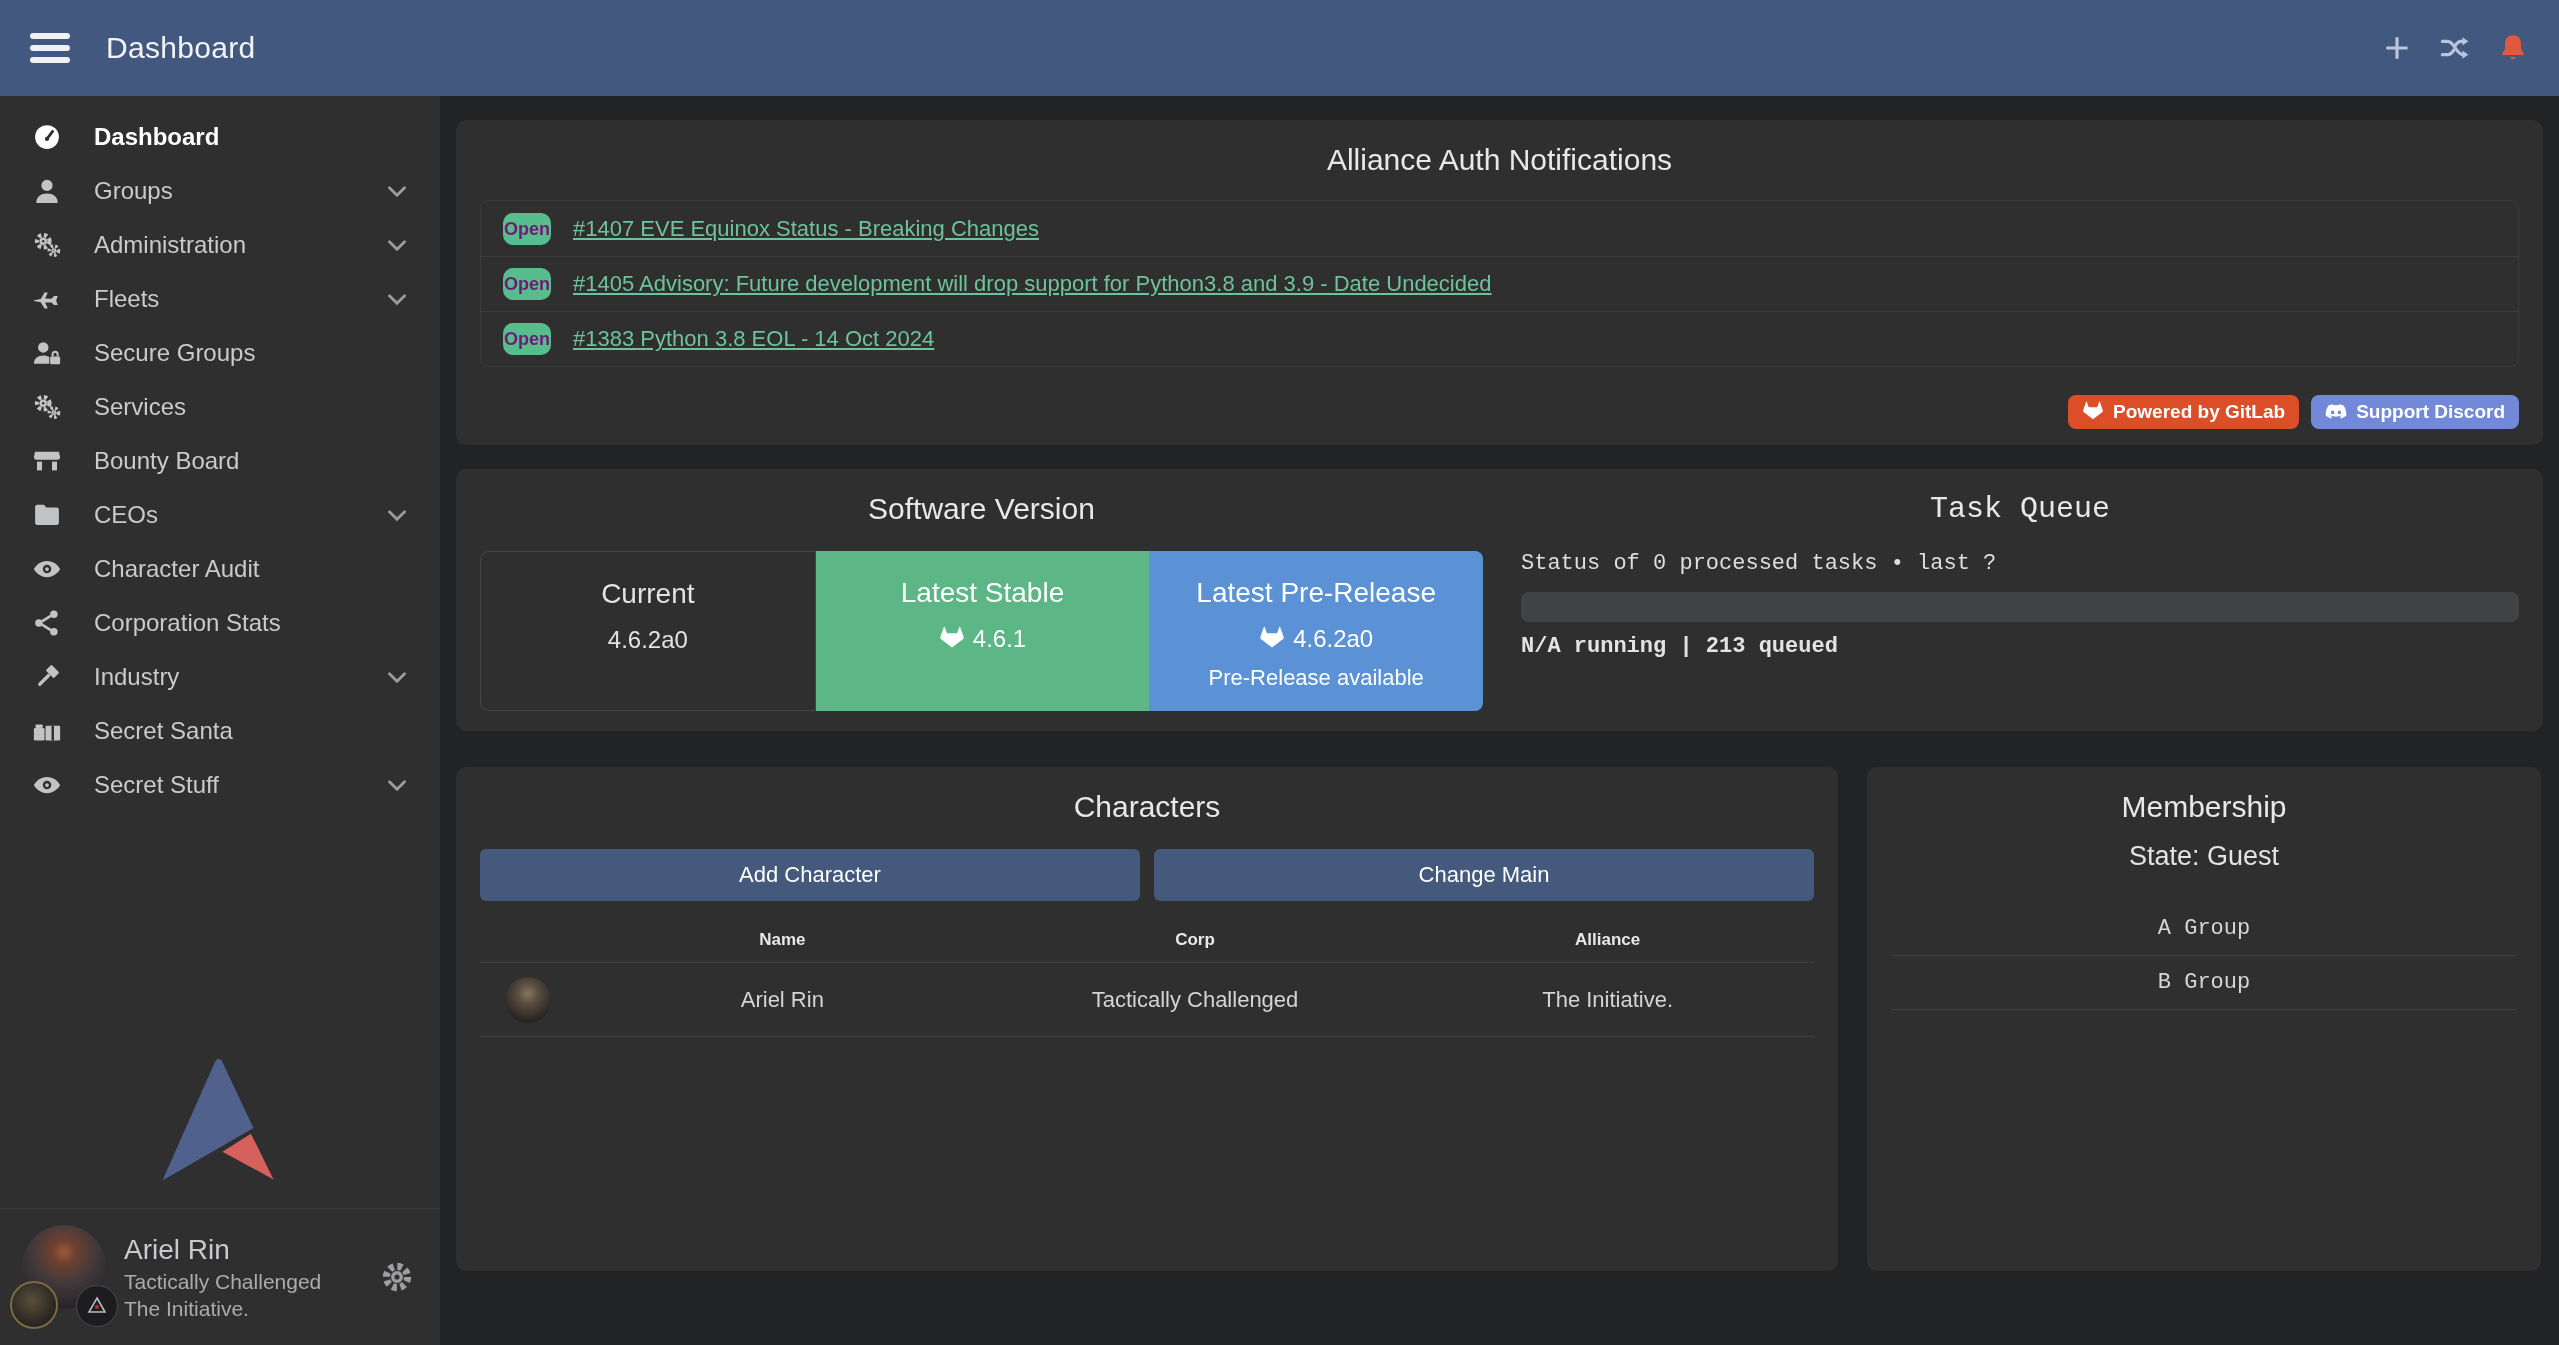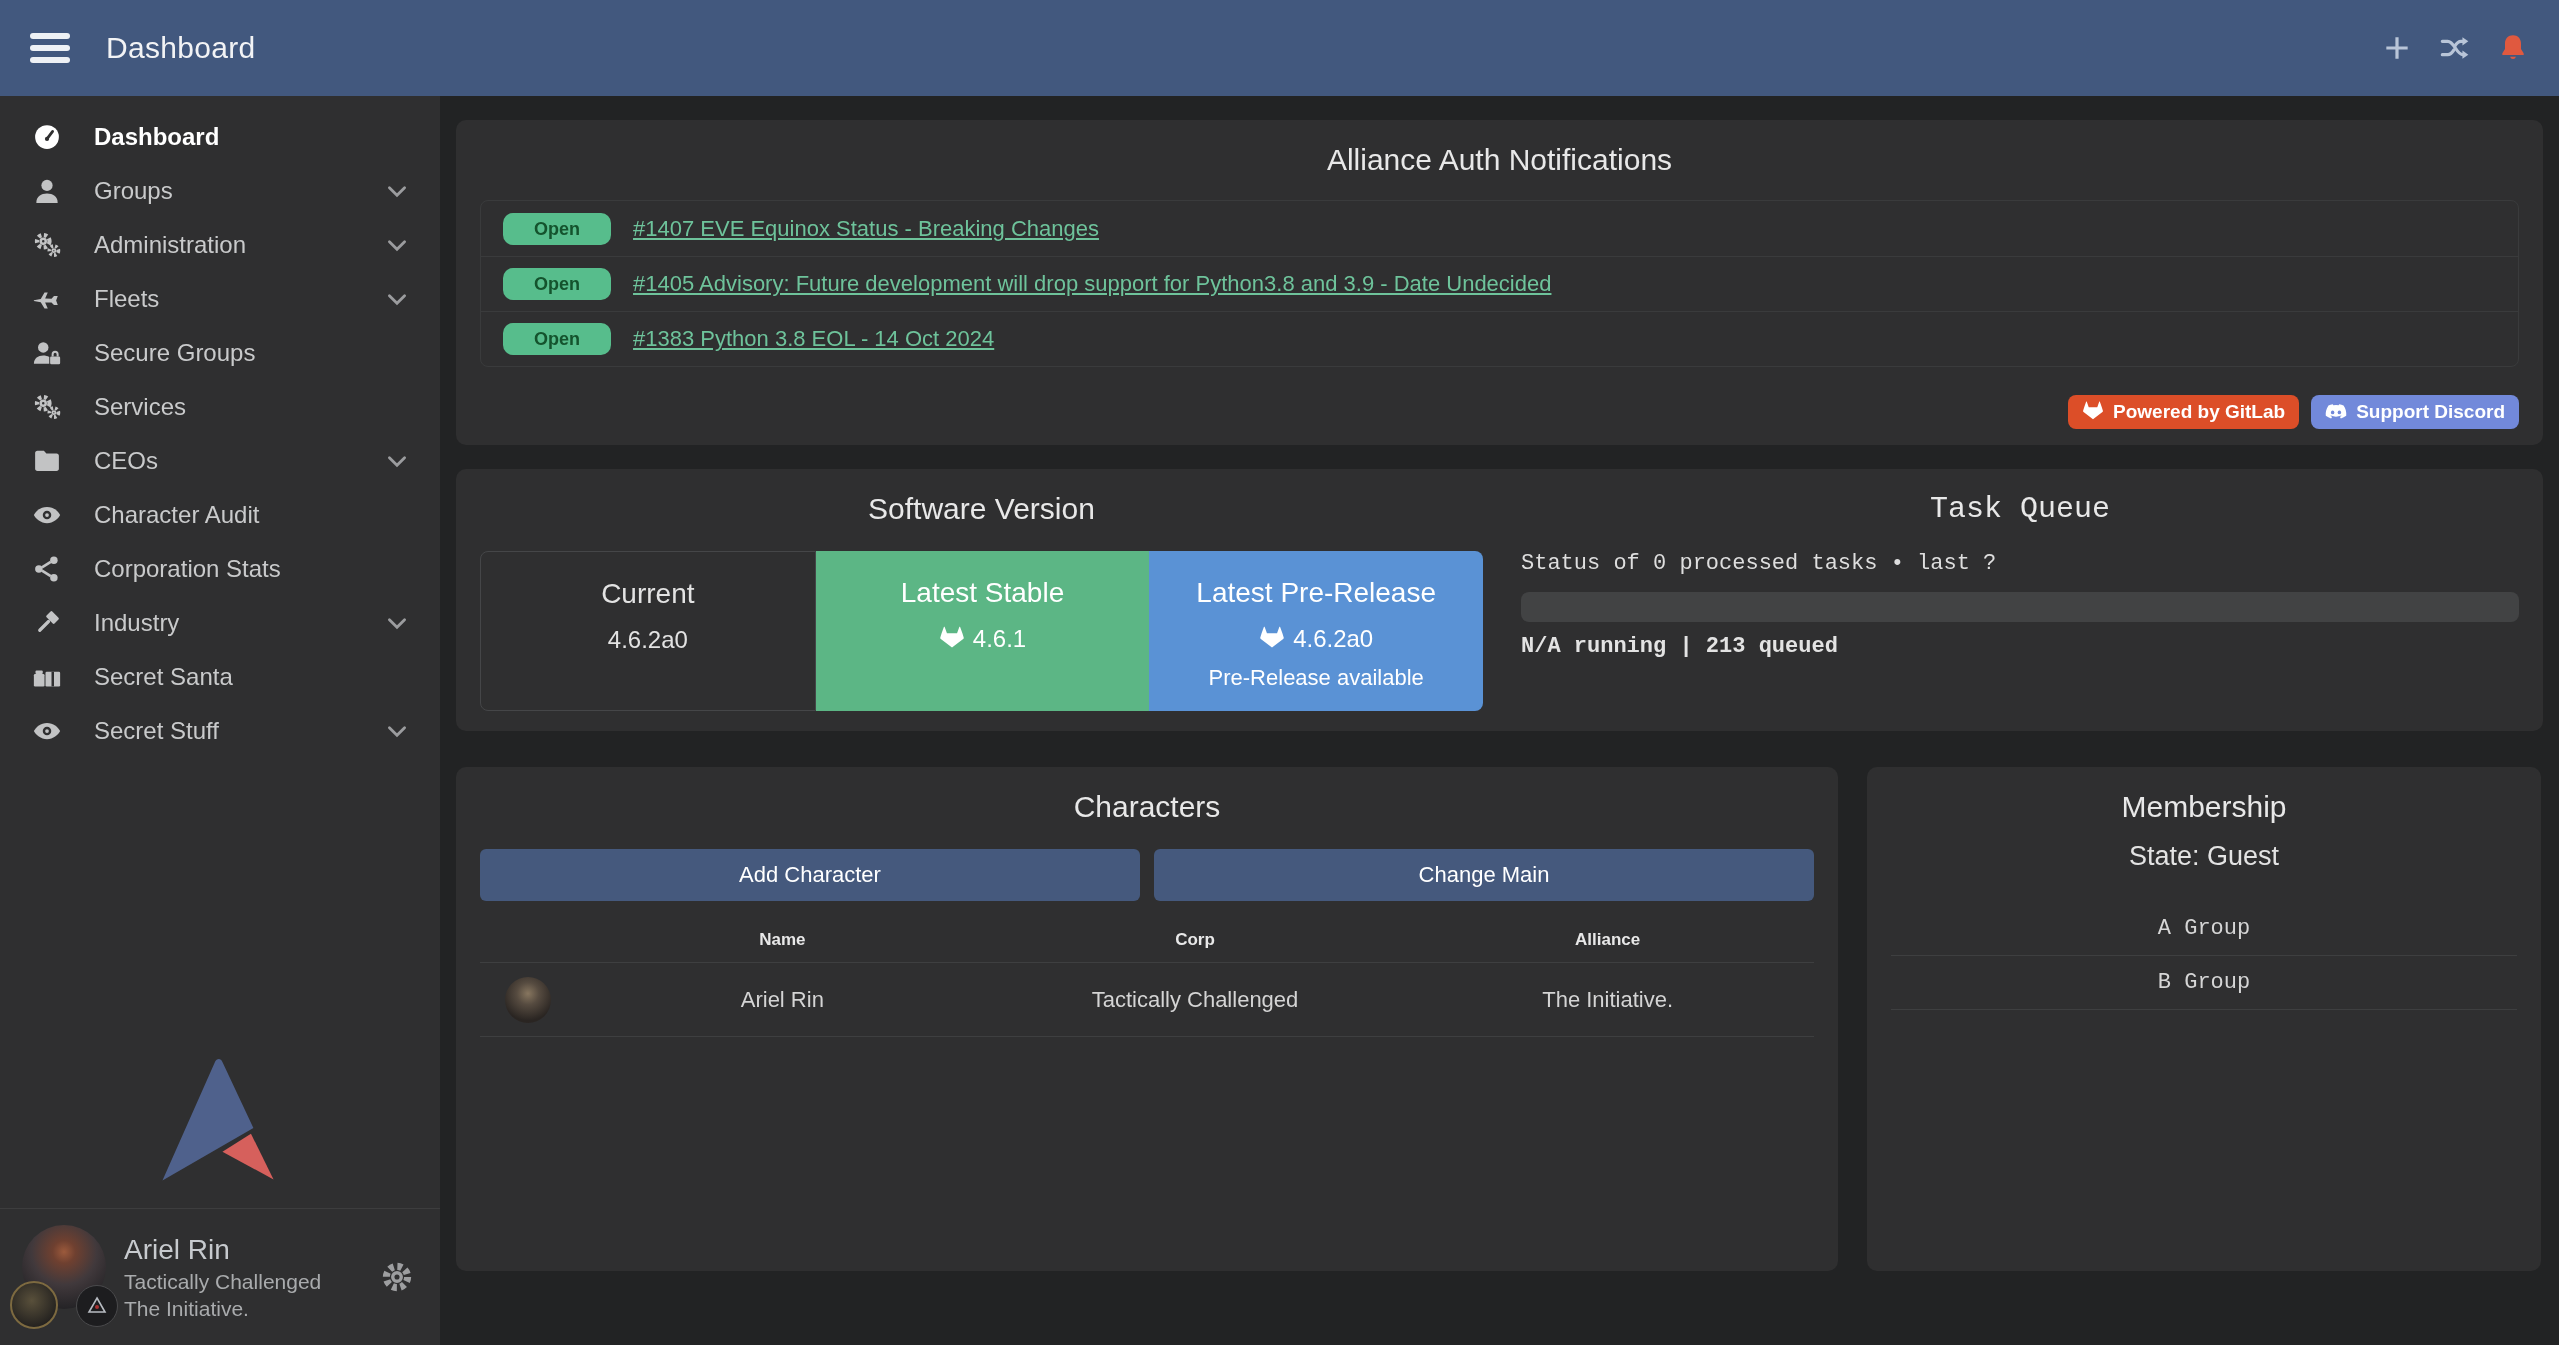"Open" .open-badge { color: #14532d -> #701a75; padding: 7px 31px -> 7px 1px }
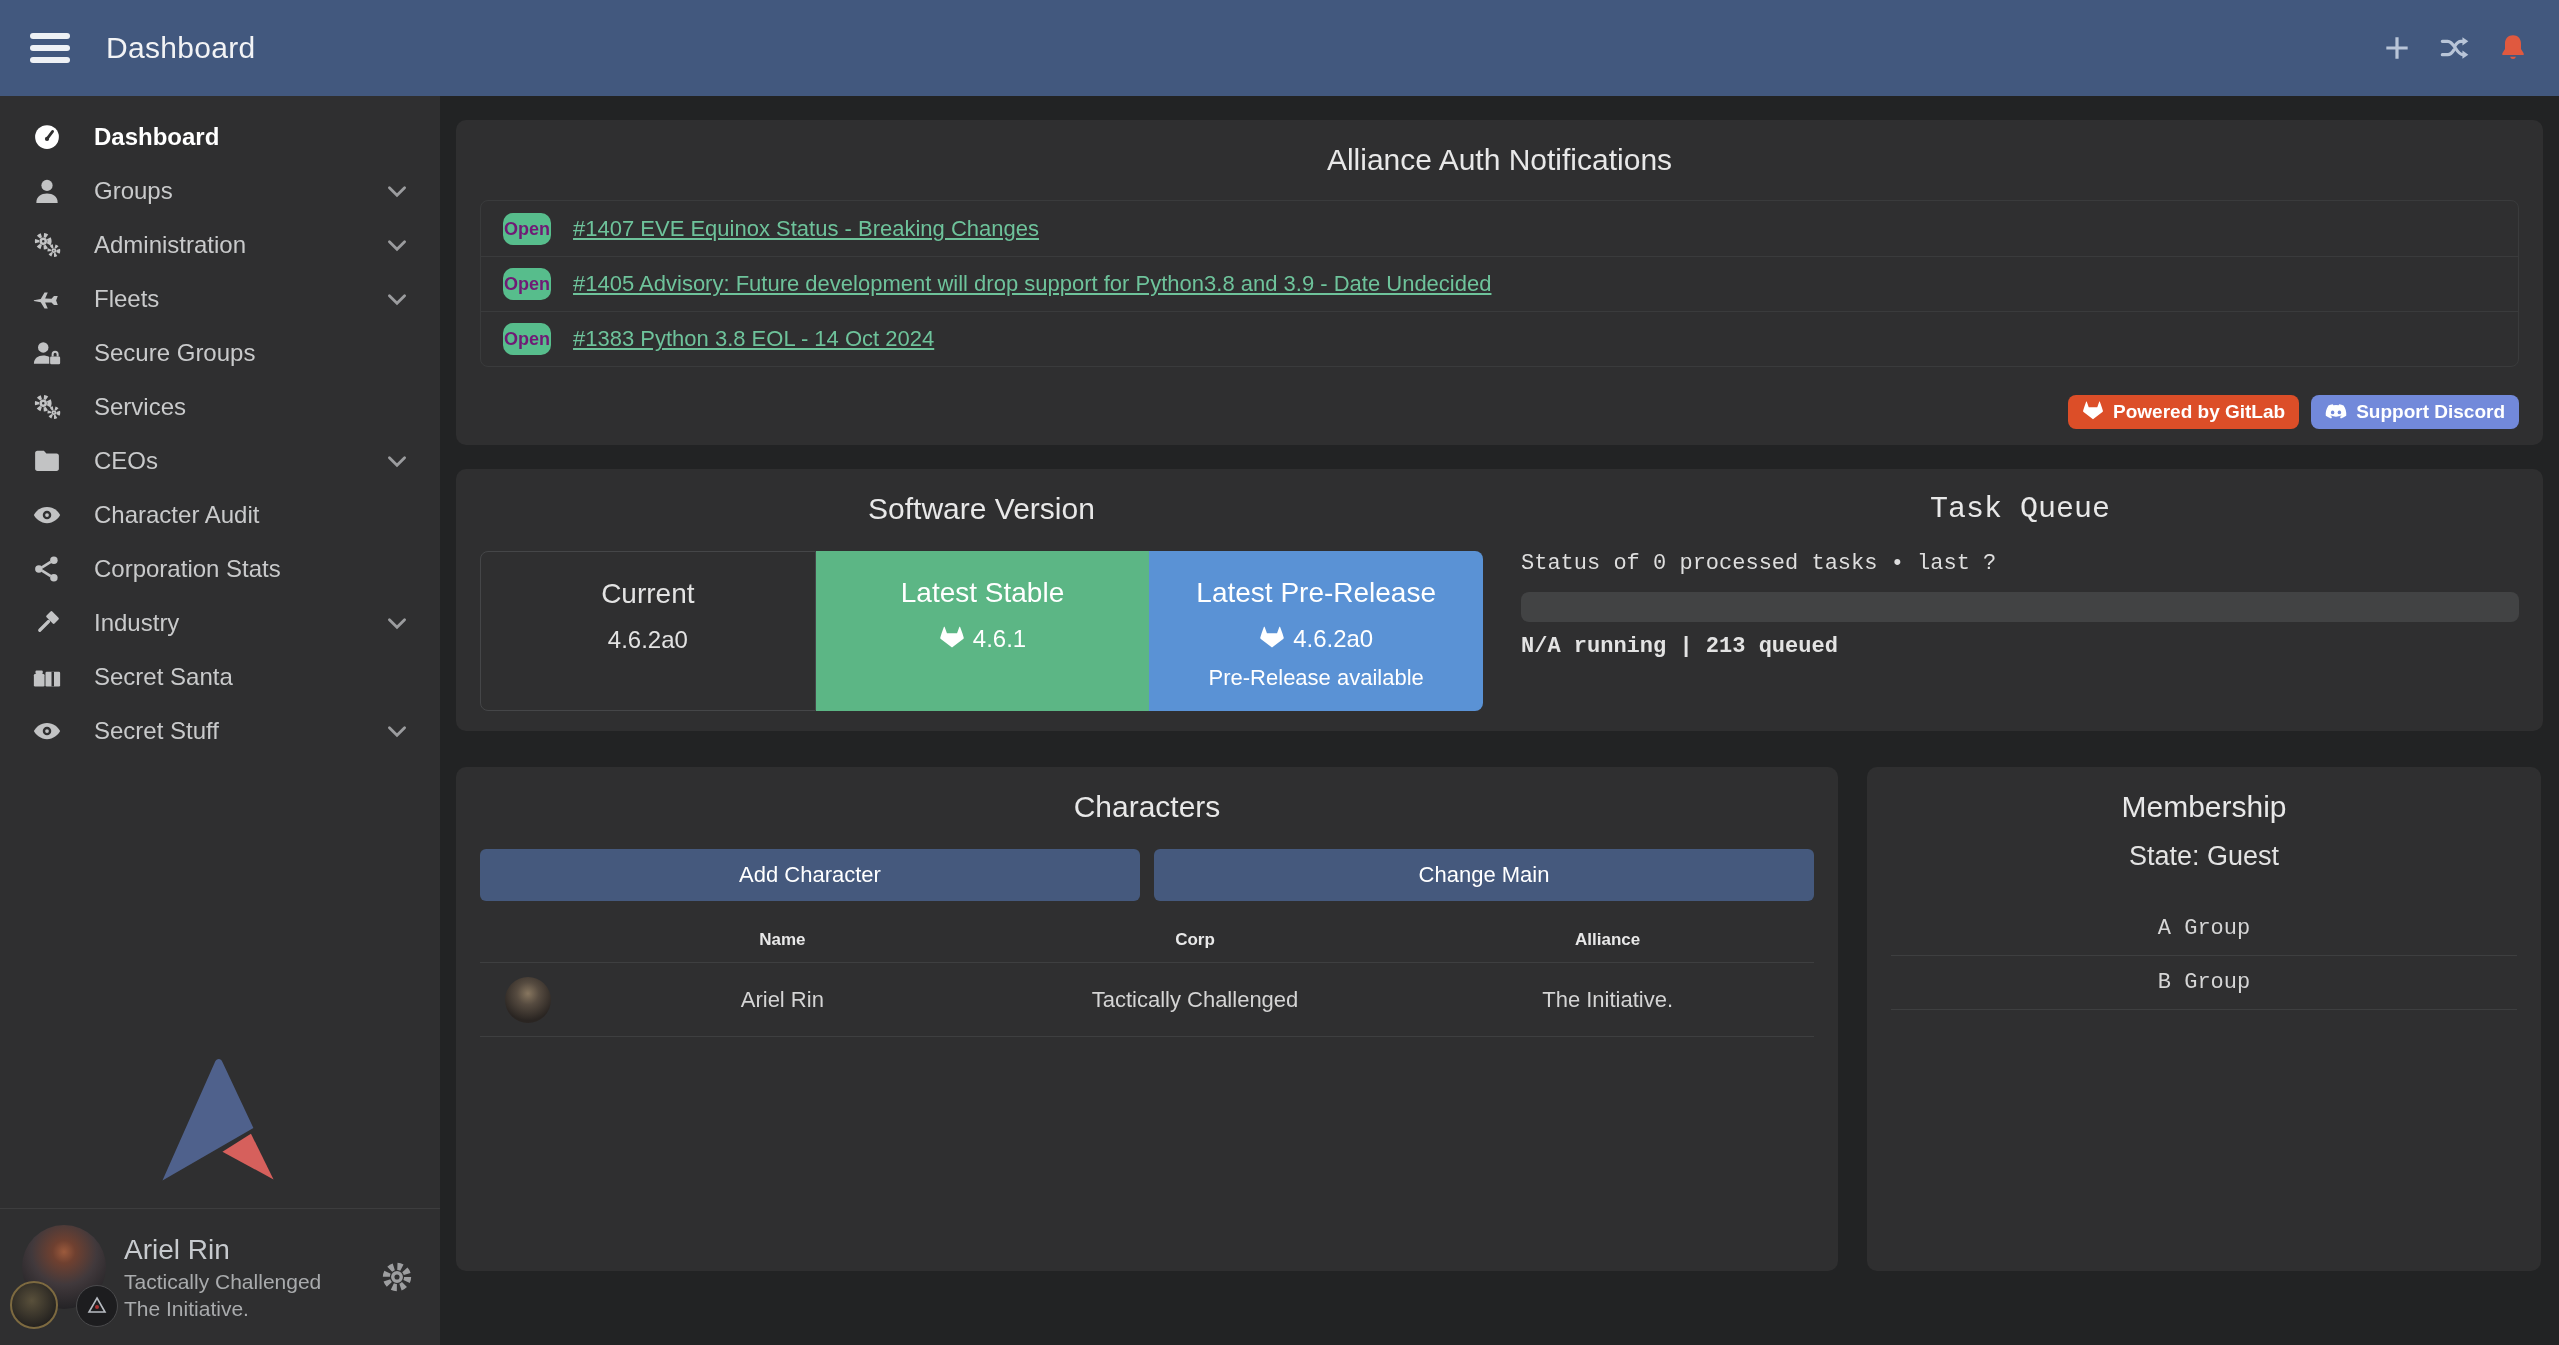"Bounty Board" div.nav-item { html: none -> <div> <span> <svg> <path></path> <rect></rect> <rect></rect> </svg> </span> <span>Bounty Board</span> </div> }
